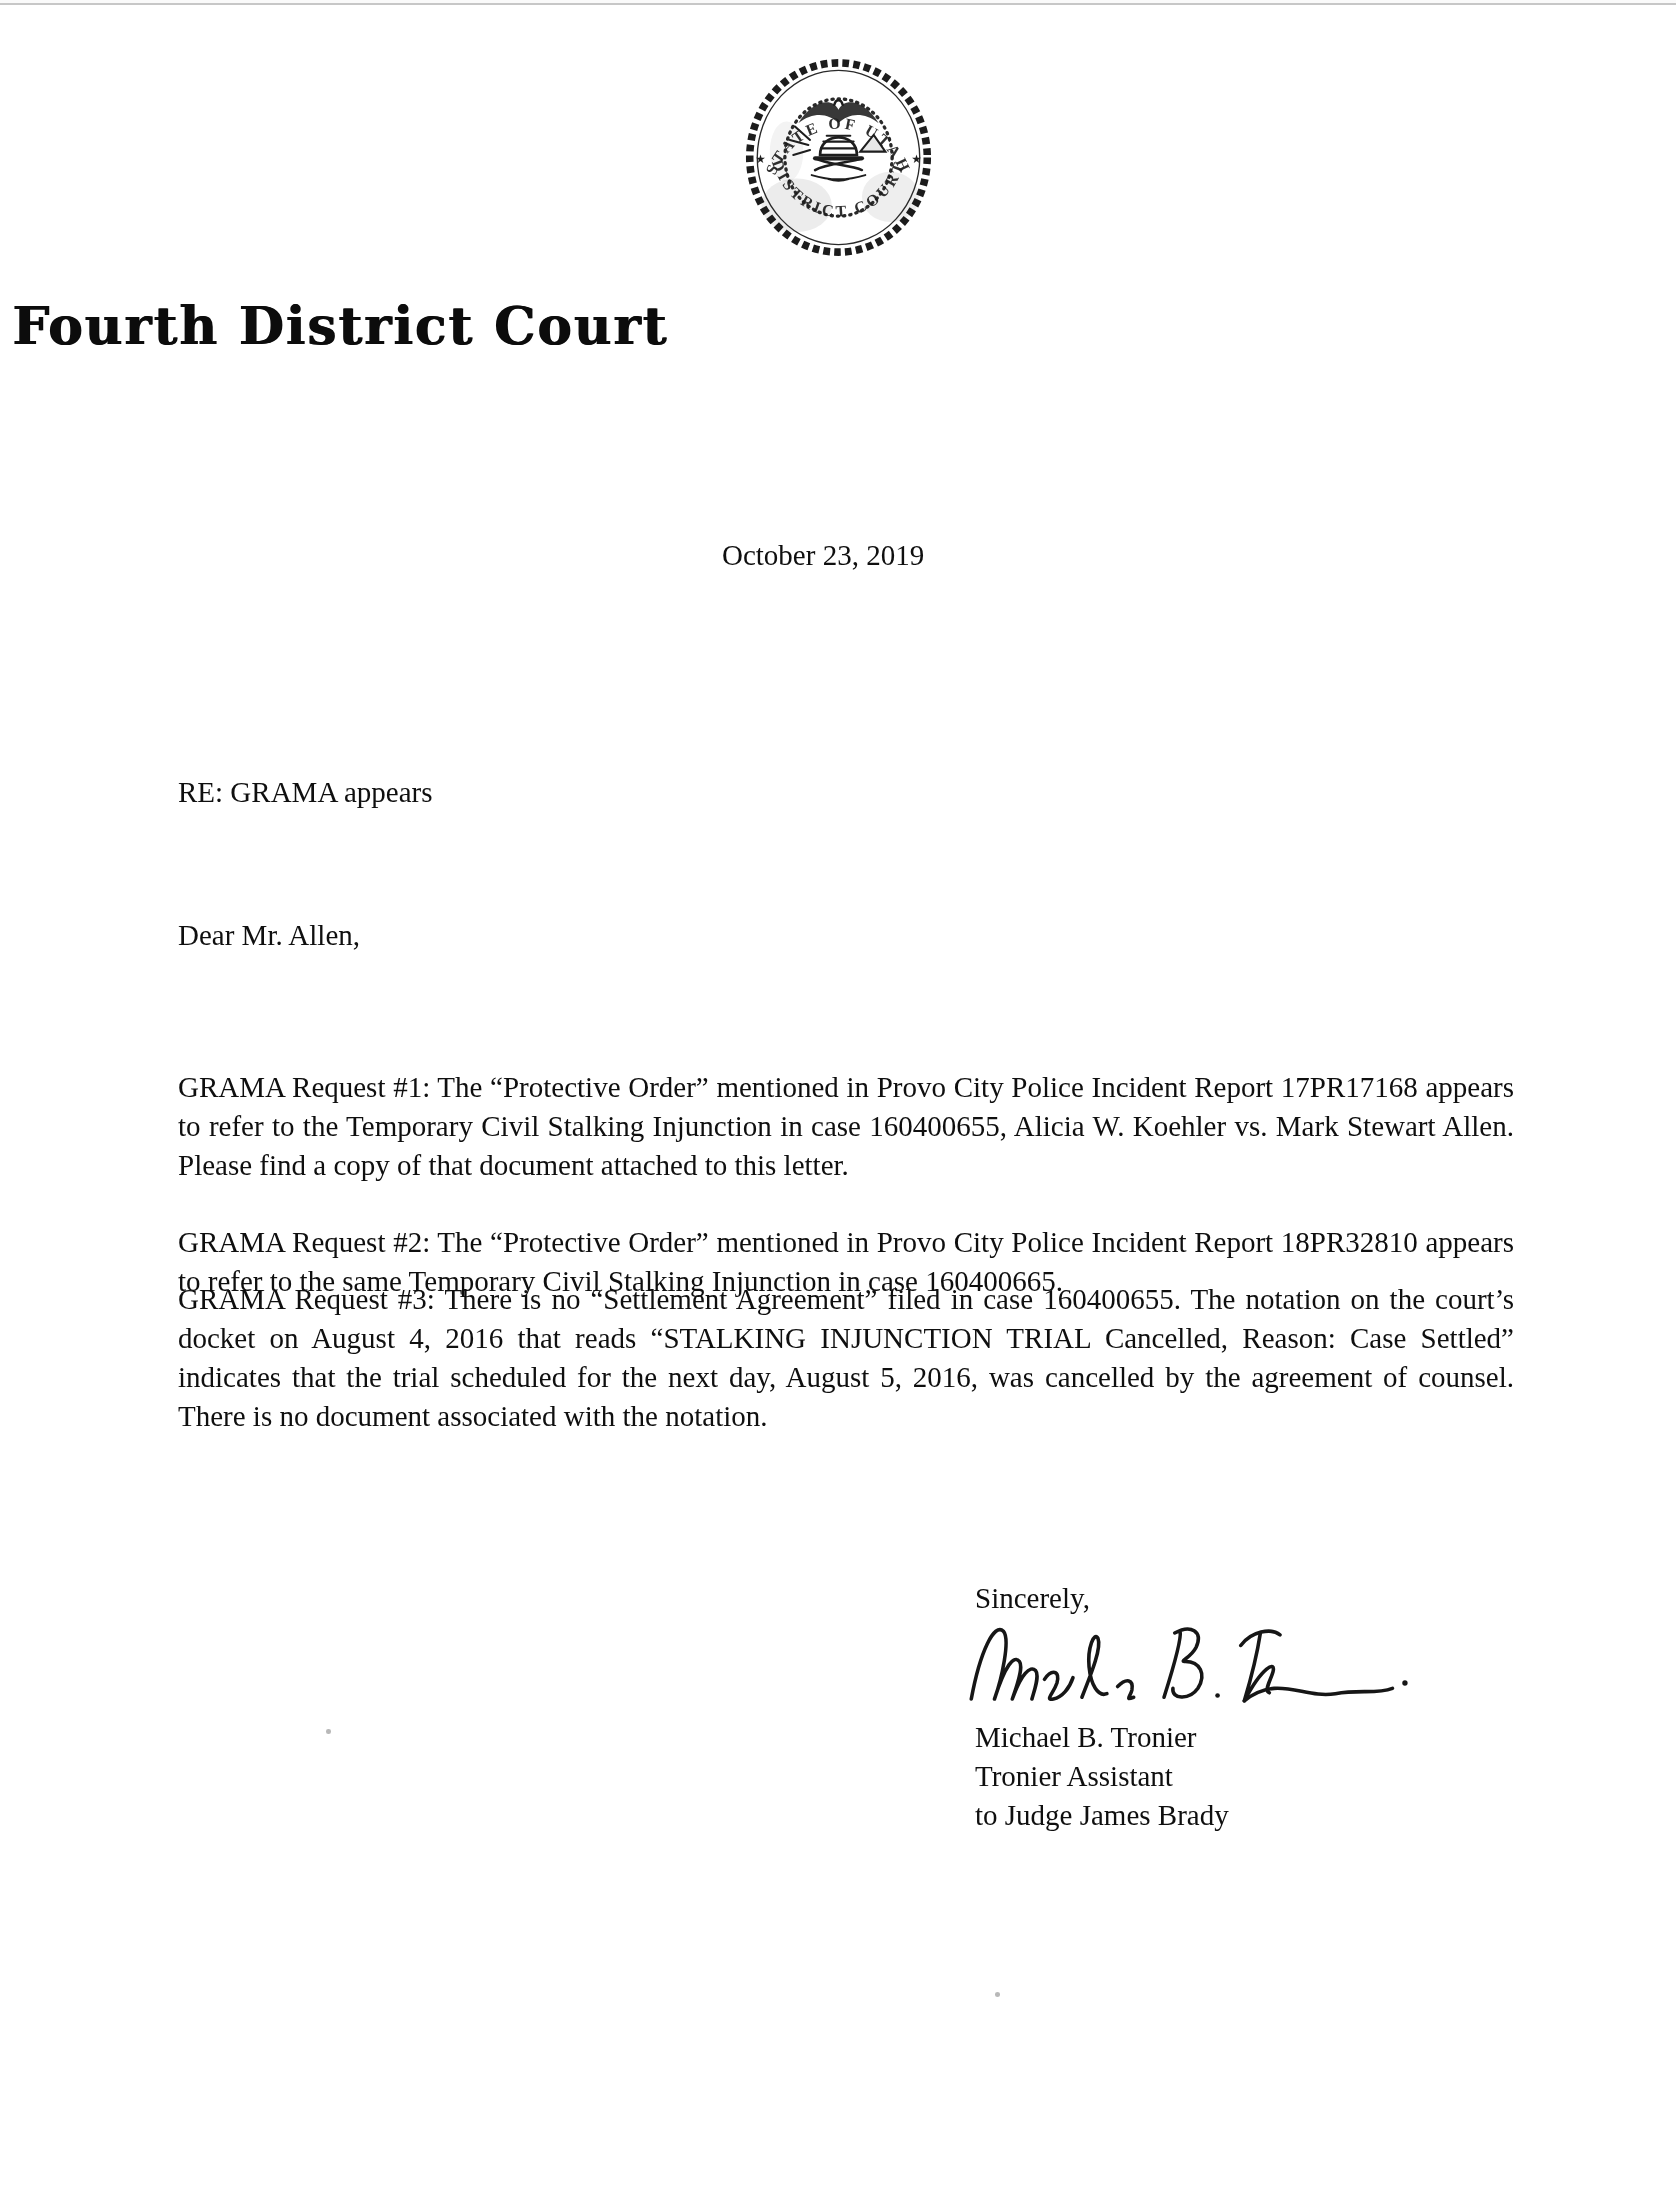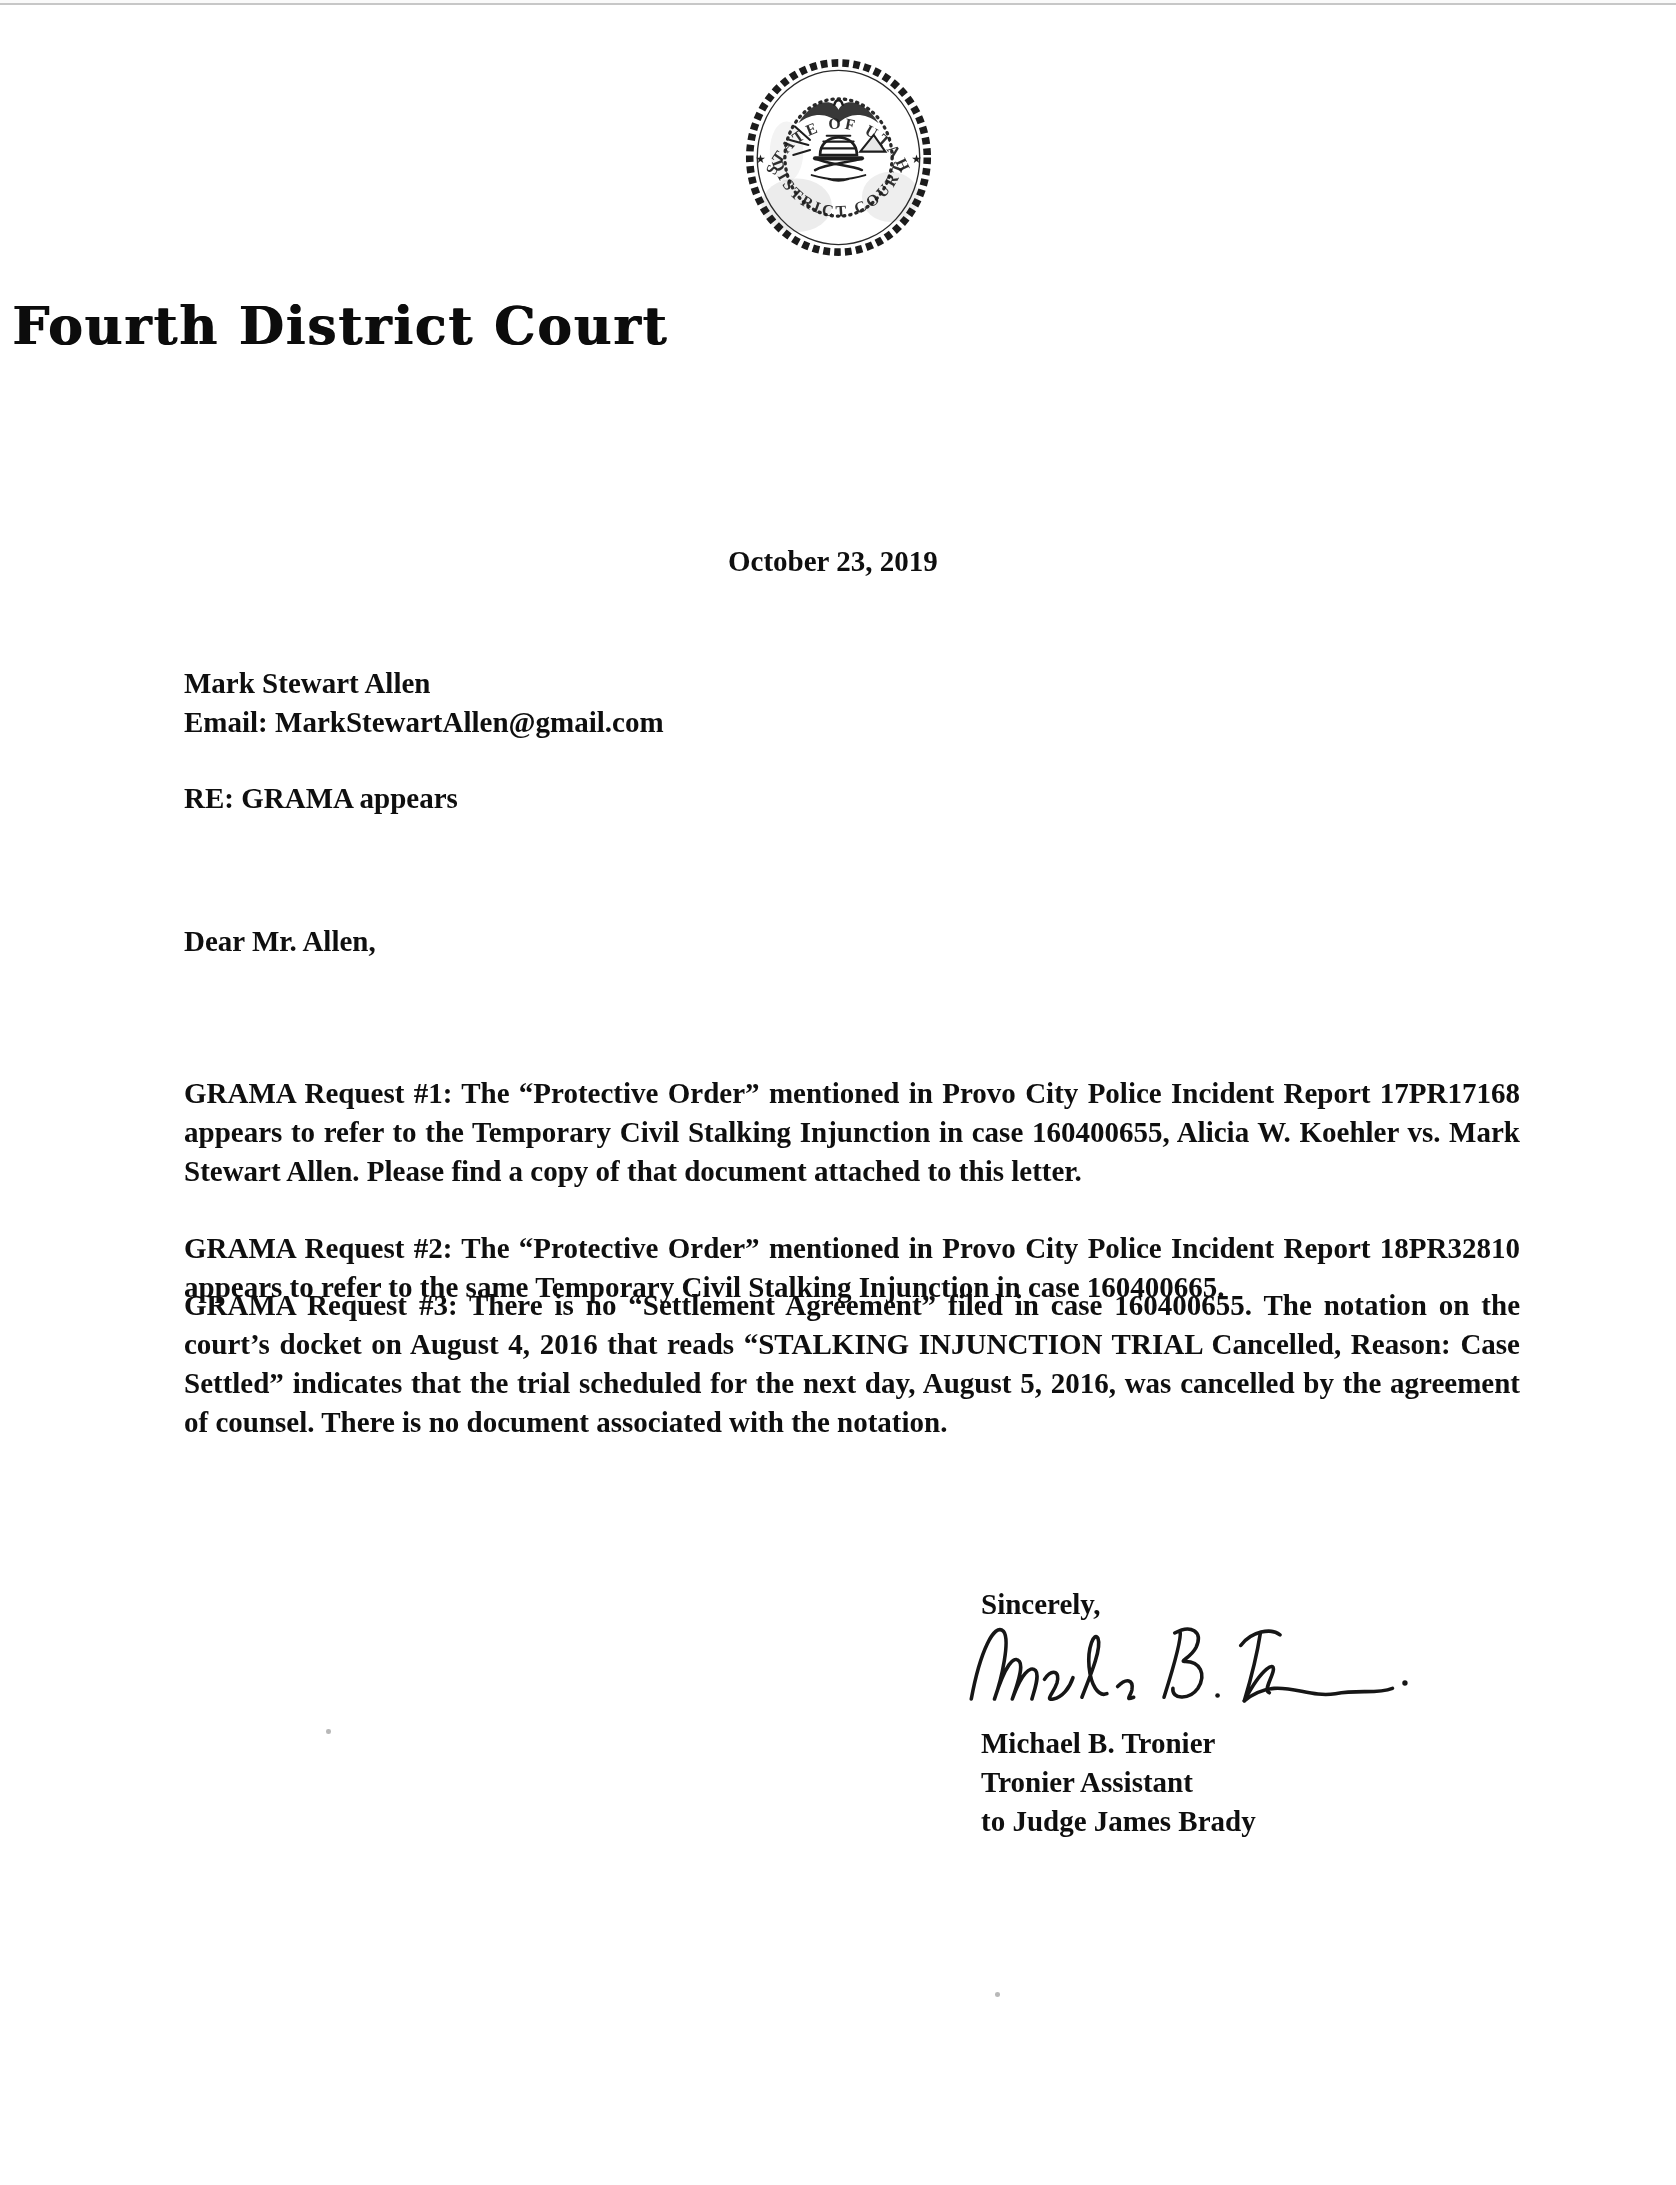"October 23, 2019" .txt { font-weight: bold -> none; margin: 12px -> 6px }
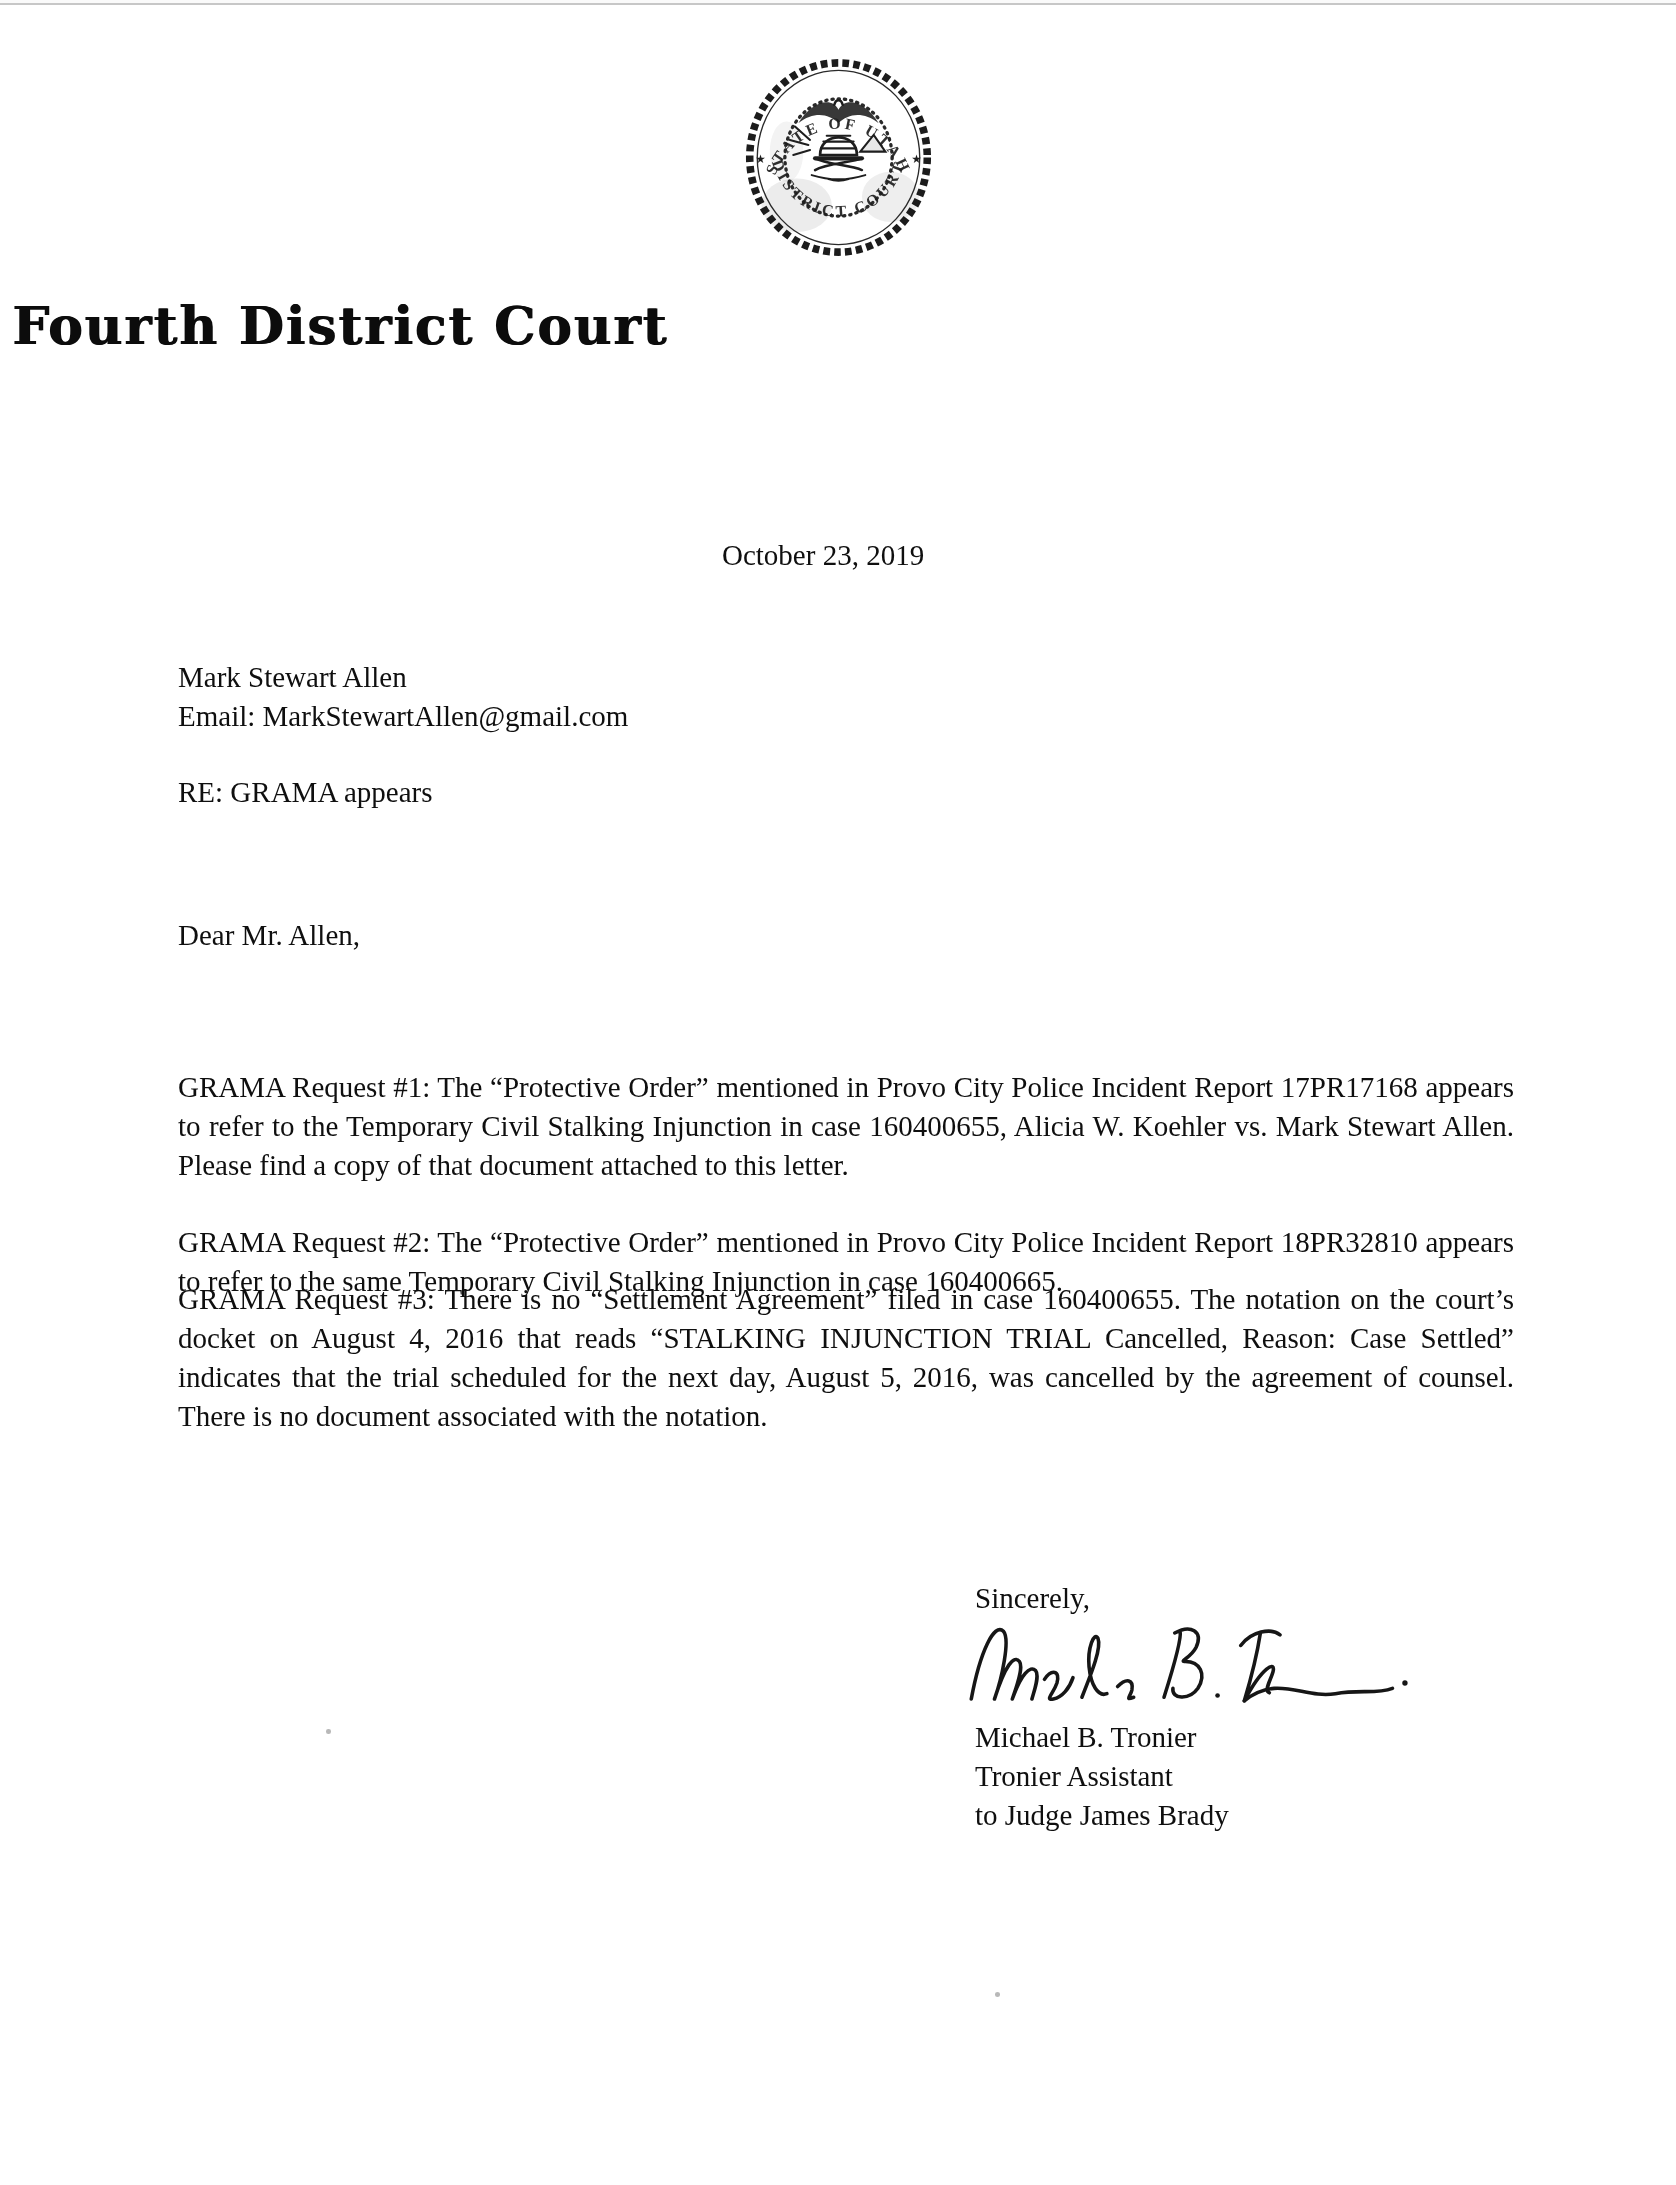"Mark Stewart Allen" div.txt { html: <div> <div>Mark Stewart Allen</div> <div>Email: MarkStewartAllen@gmail.com</div> </div> -> none }
